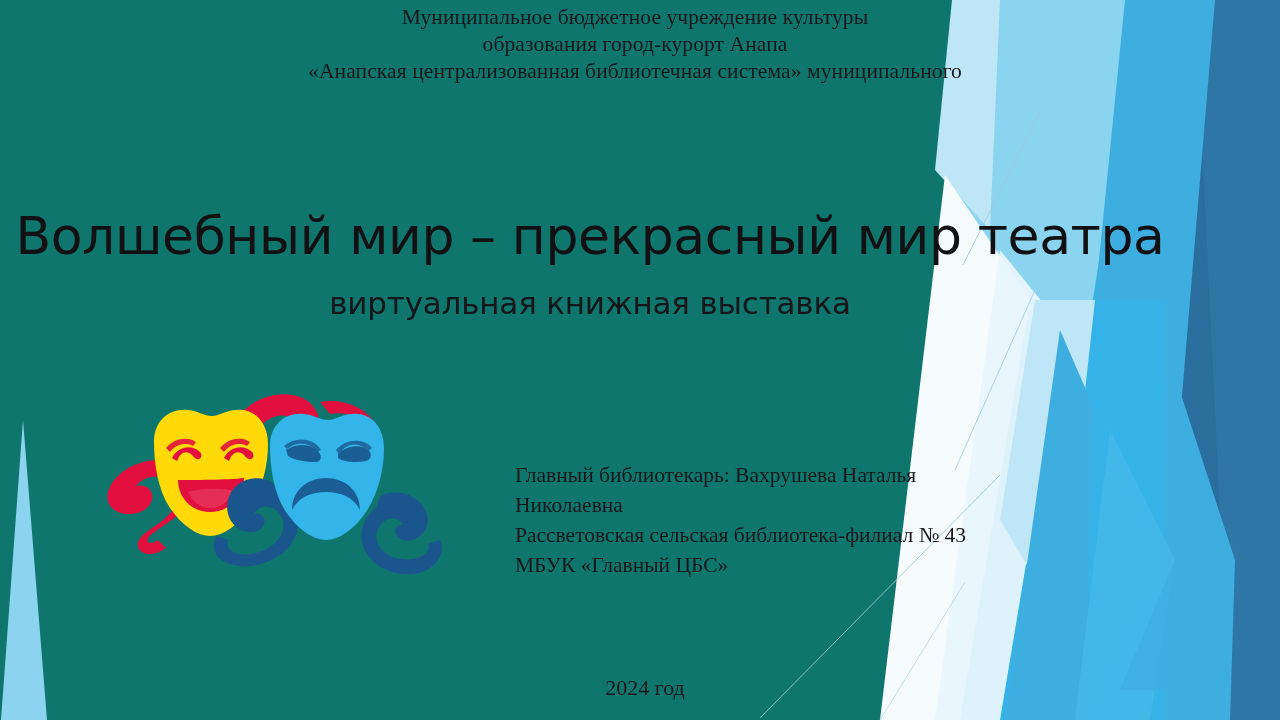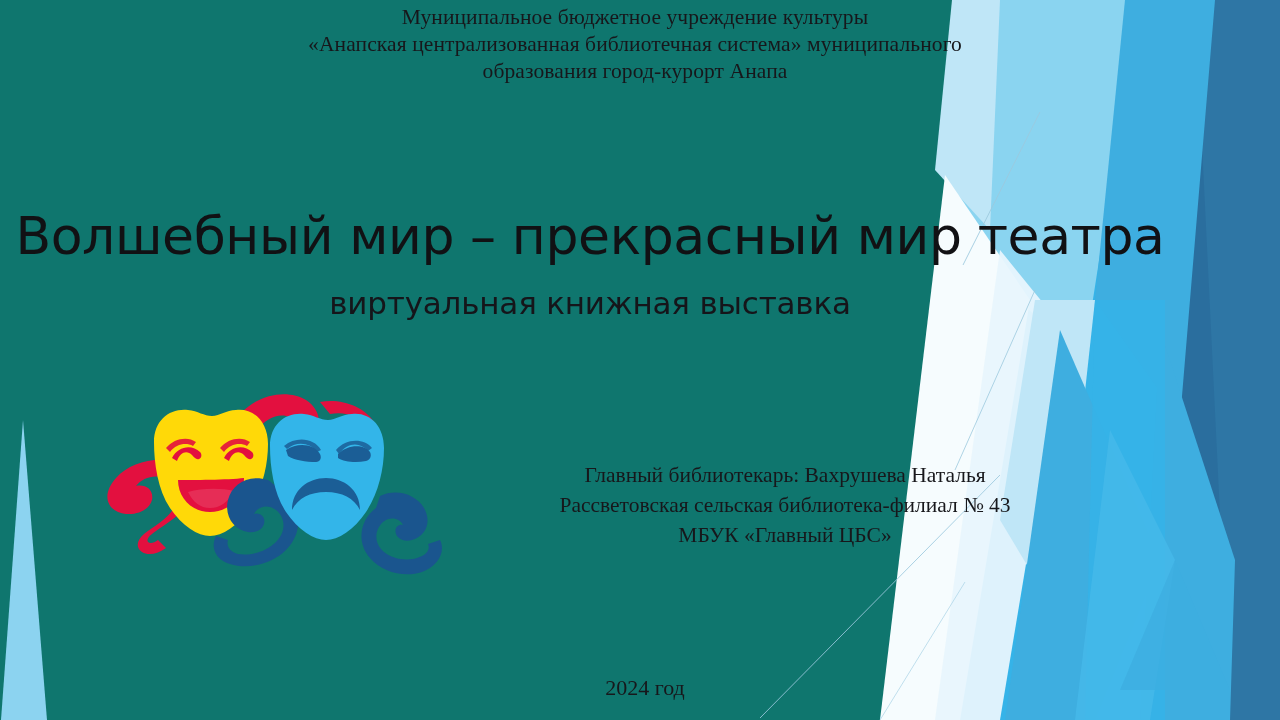"«Анапская централизованная библиотечная" span.hl { order: before "образования город-курорт Анапа" -> after "образования город-курорт Анапа" }
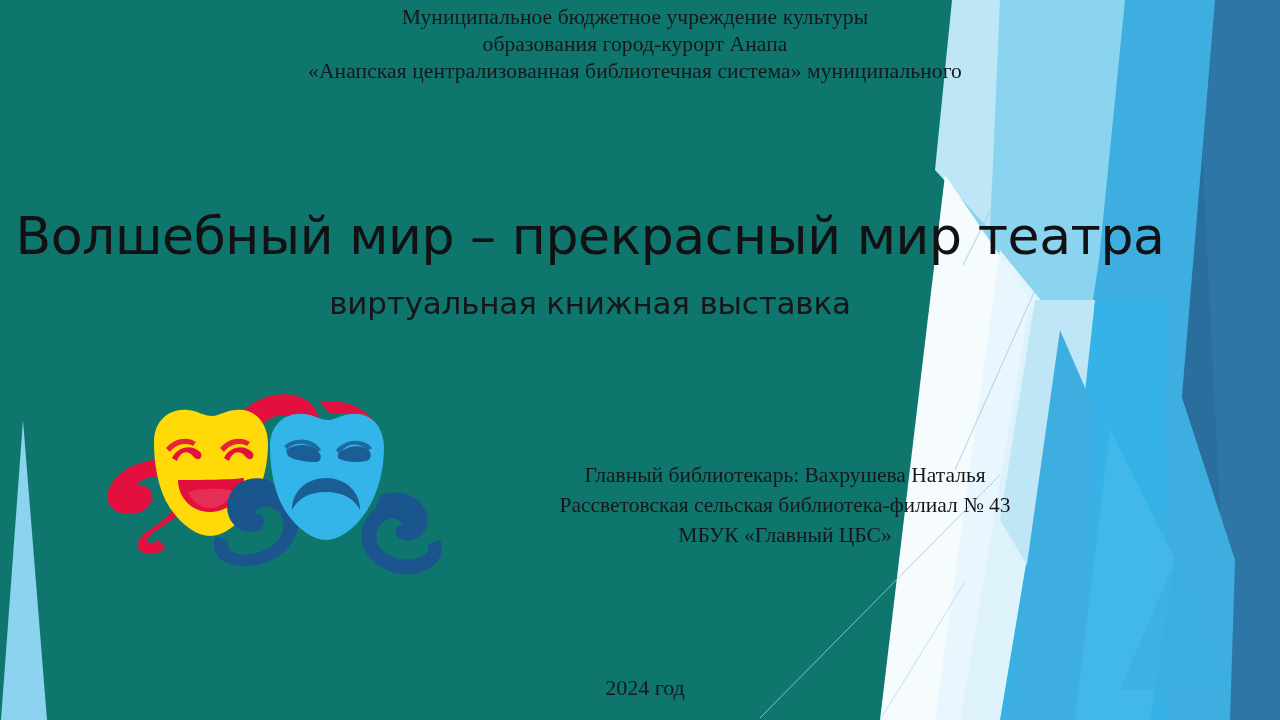"Главный библиотекарь: Вахрушева Наталья" .credits { text-align: center -> left }
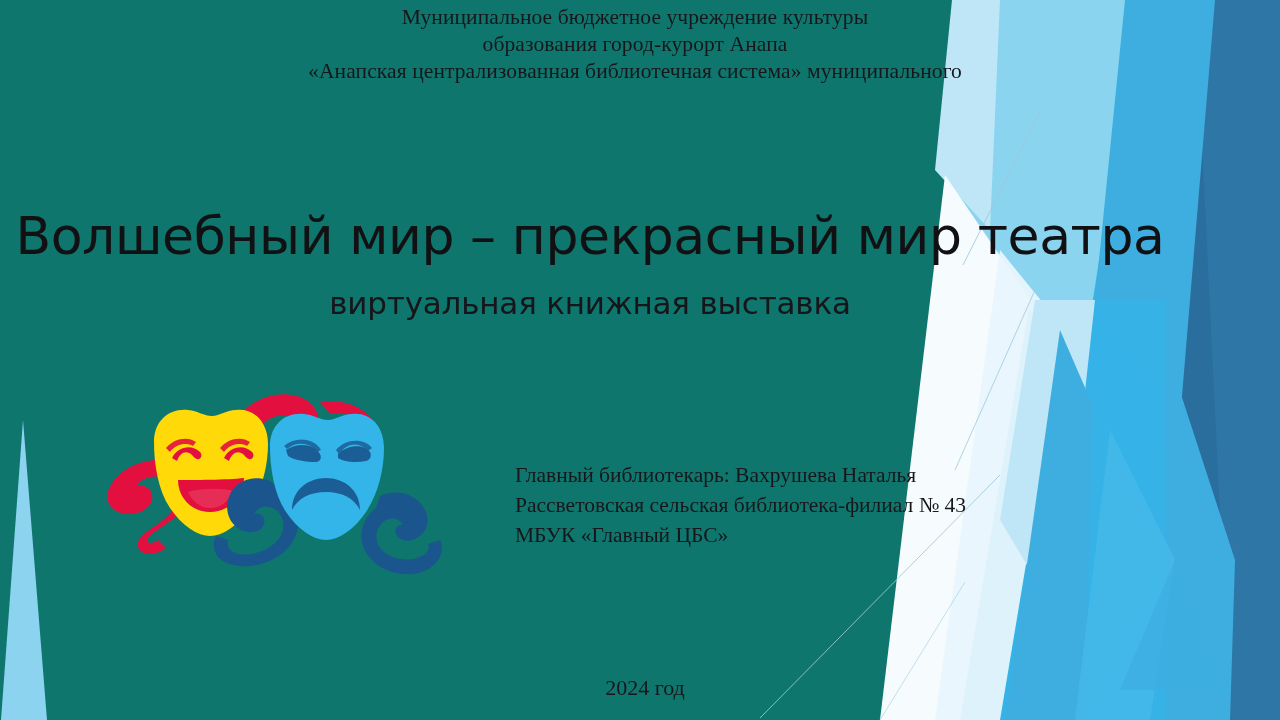"Николаевна" span.cl { html: none -> <span>Николаевна</span> }
